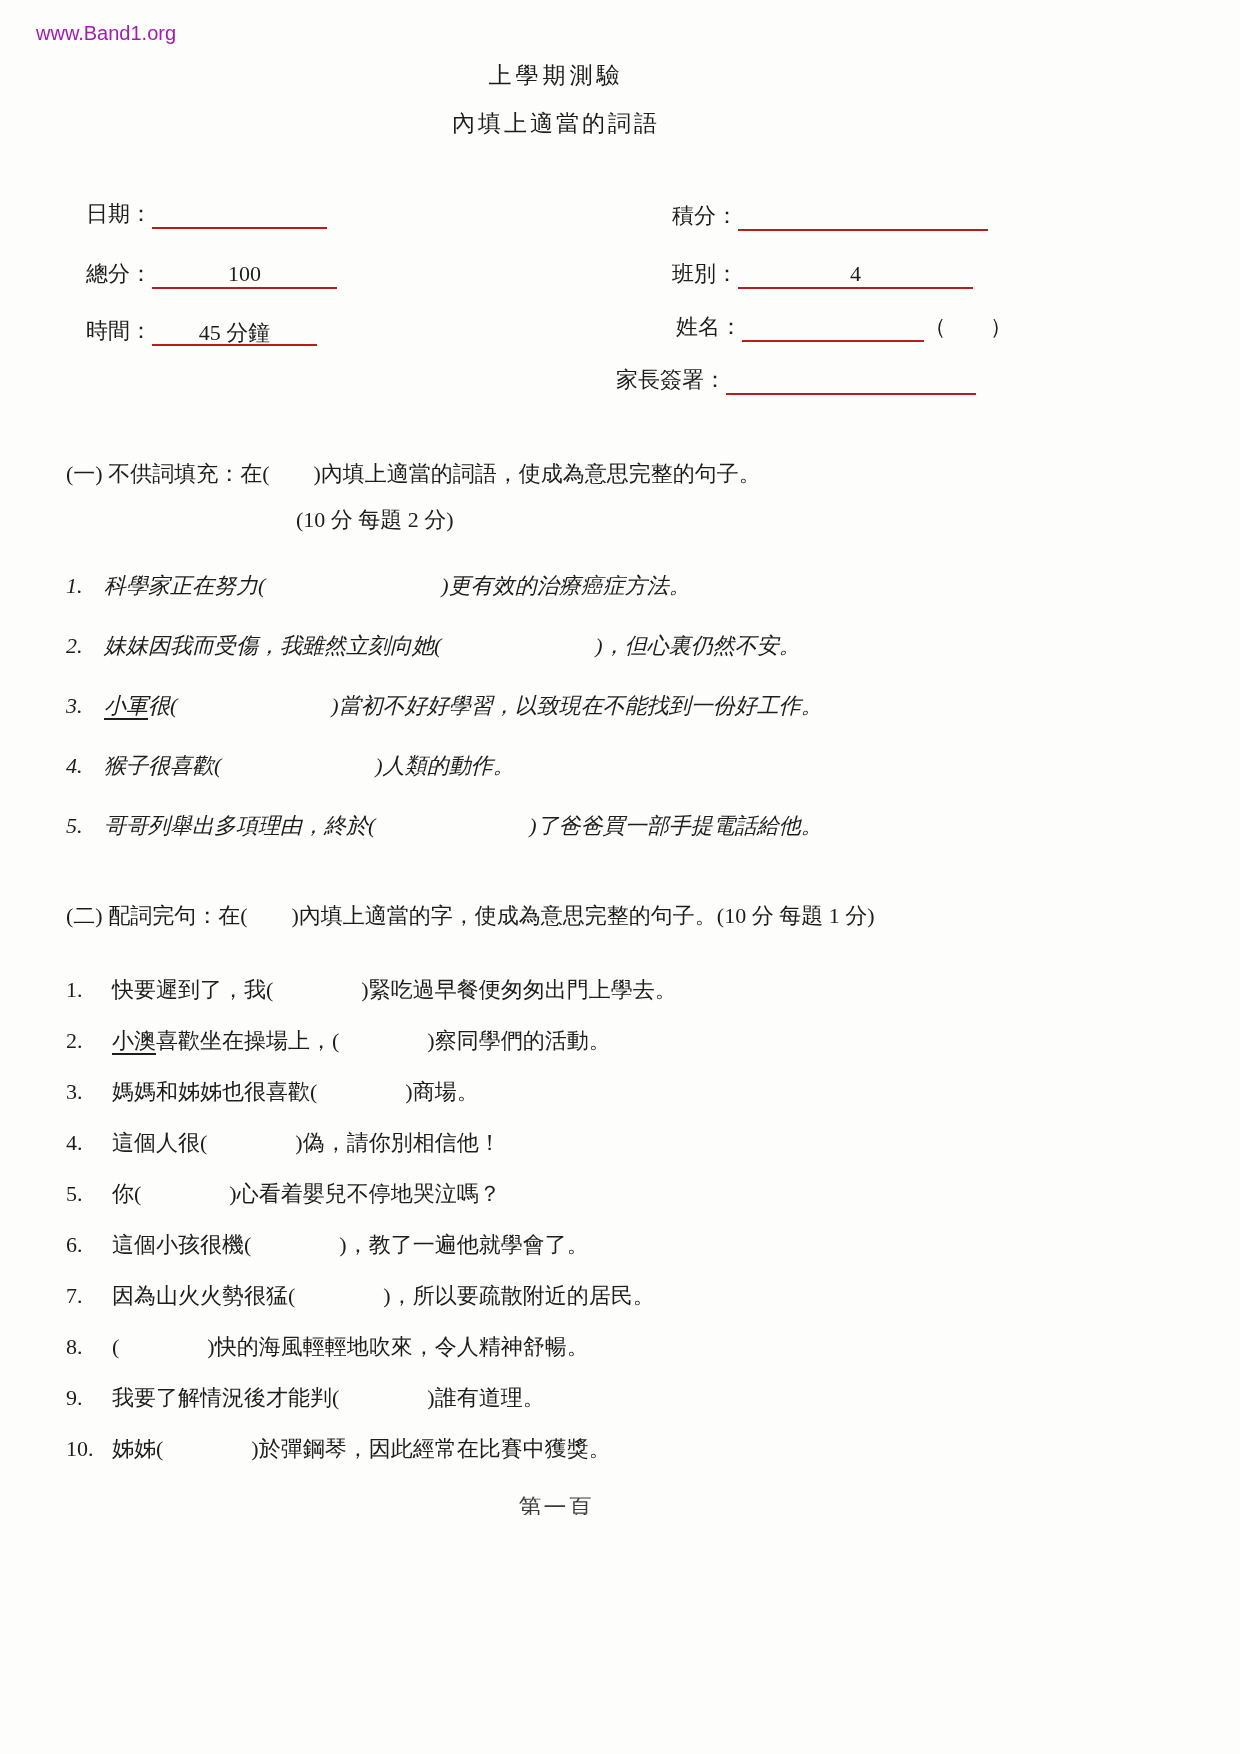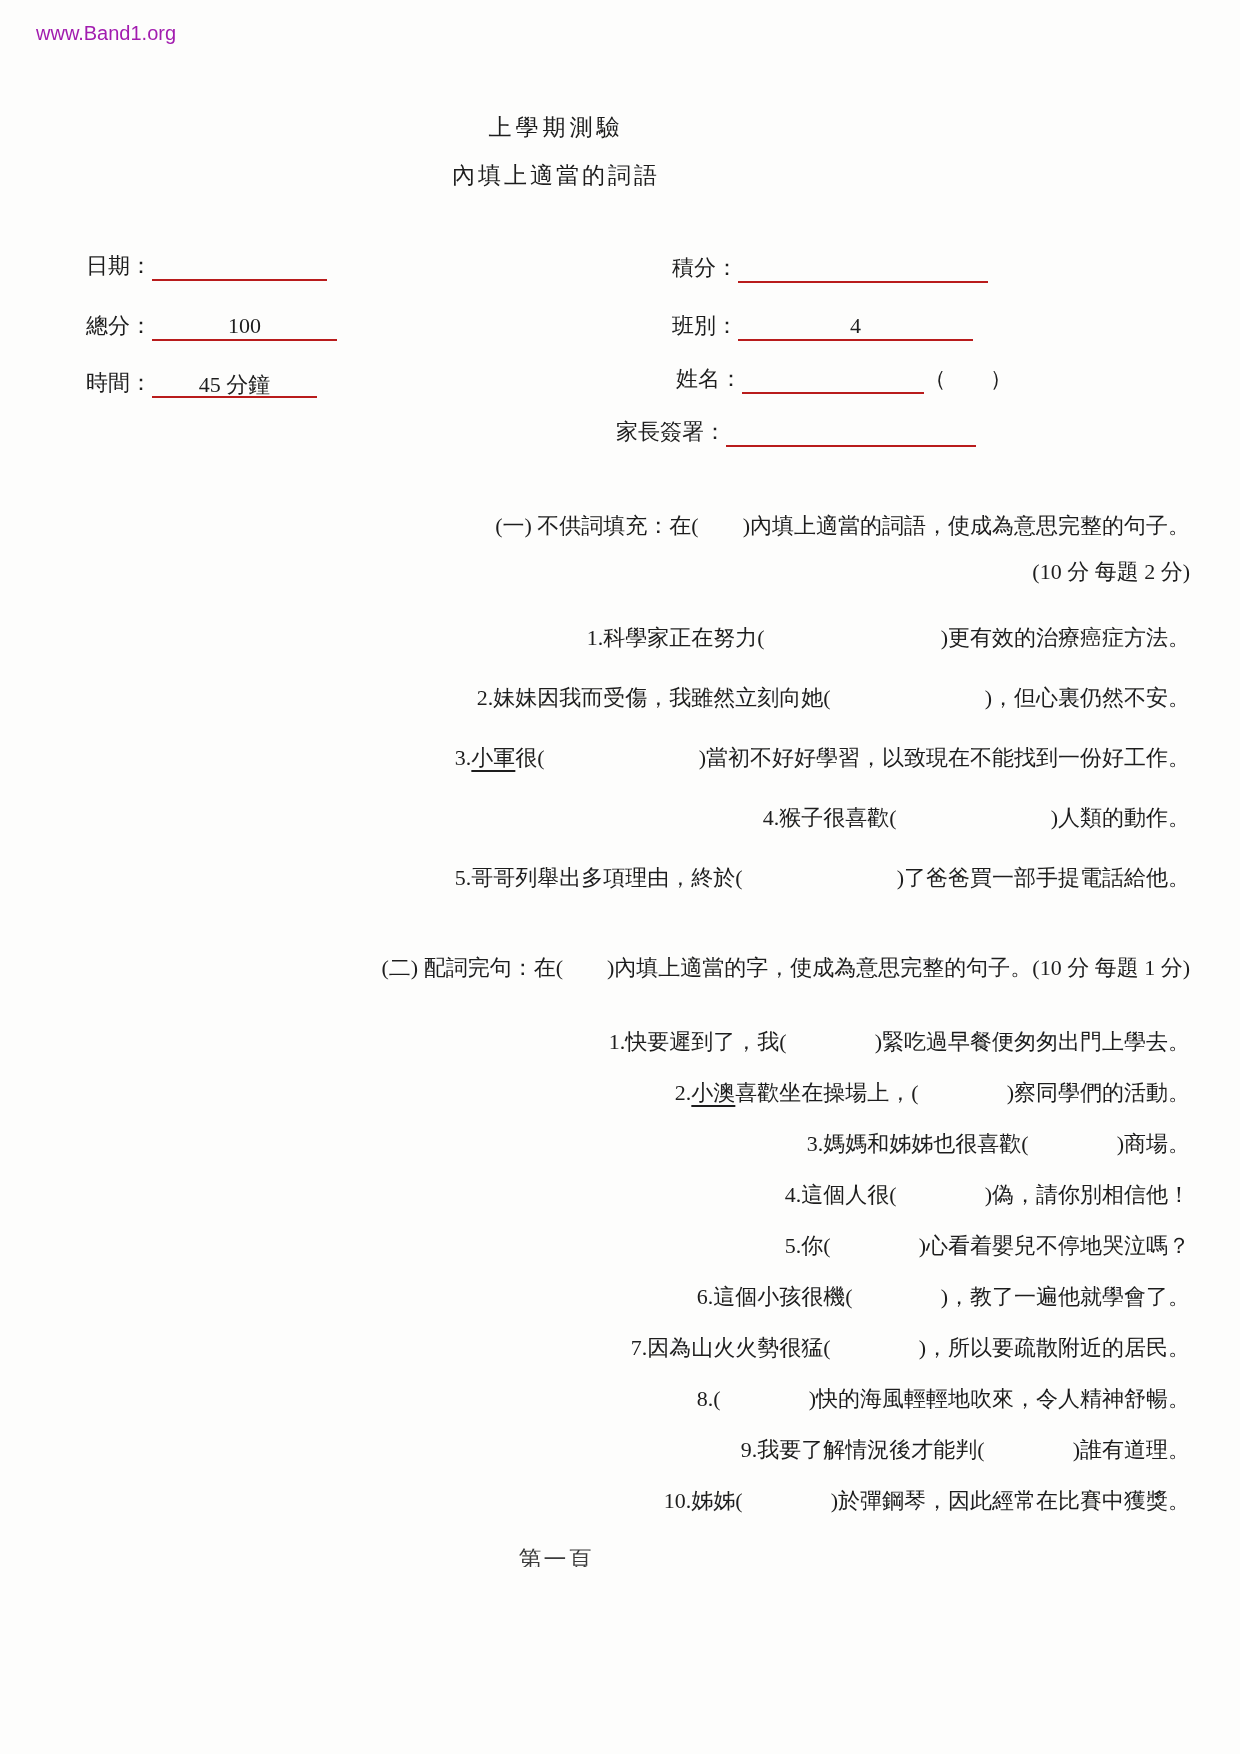"上學期測驗" .title-wrap { padding-top: 112px -> 60px }
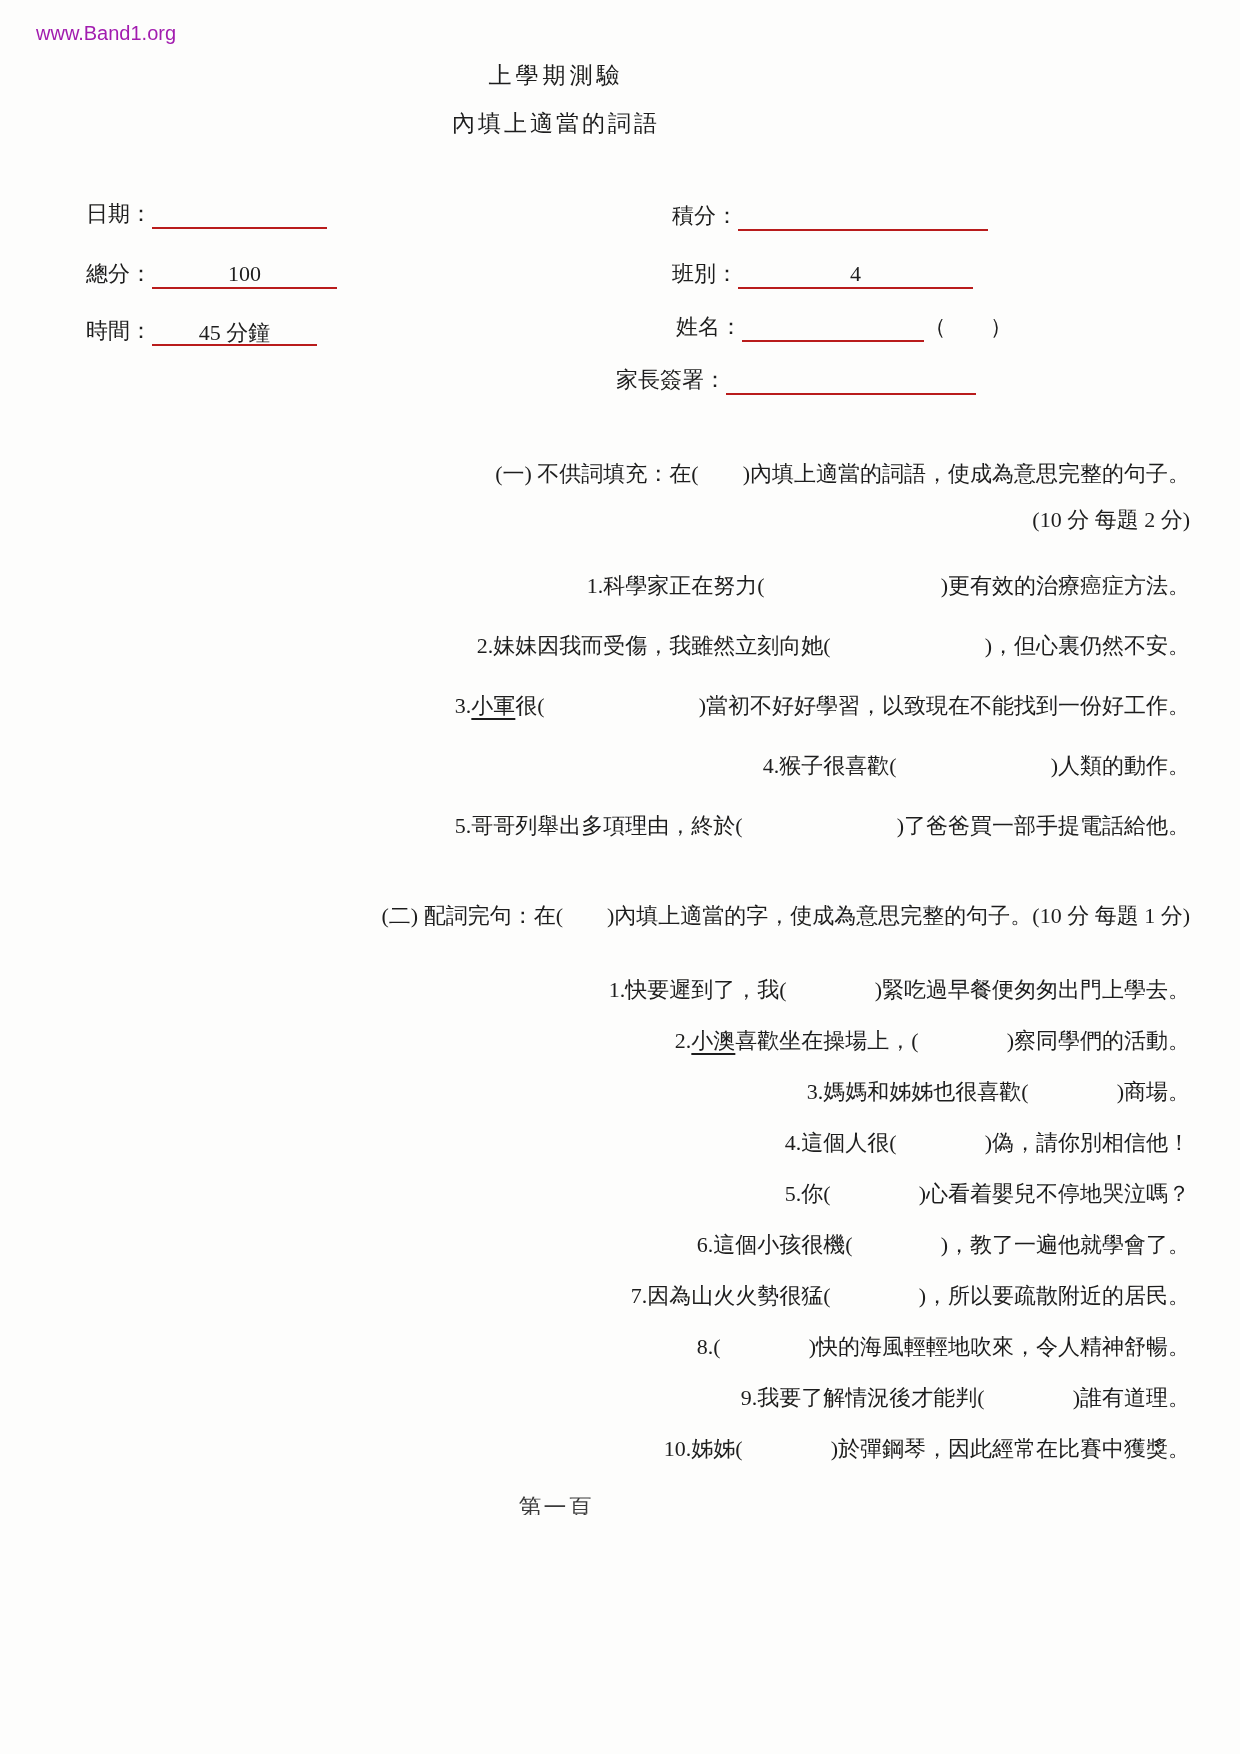"(一) 不供詞填充：在( )內填上適當的詞語，使成為意思完整的句子。" .content { text-align: right -> none }
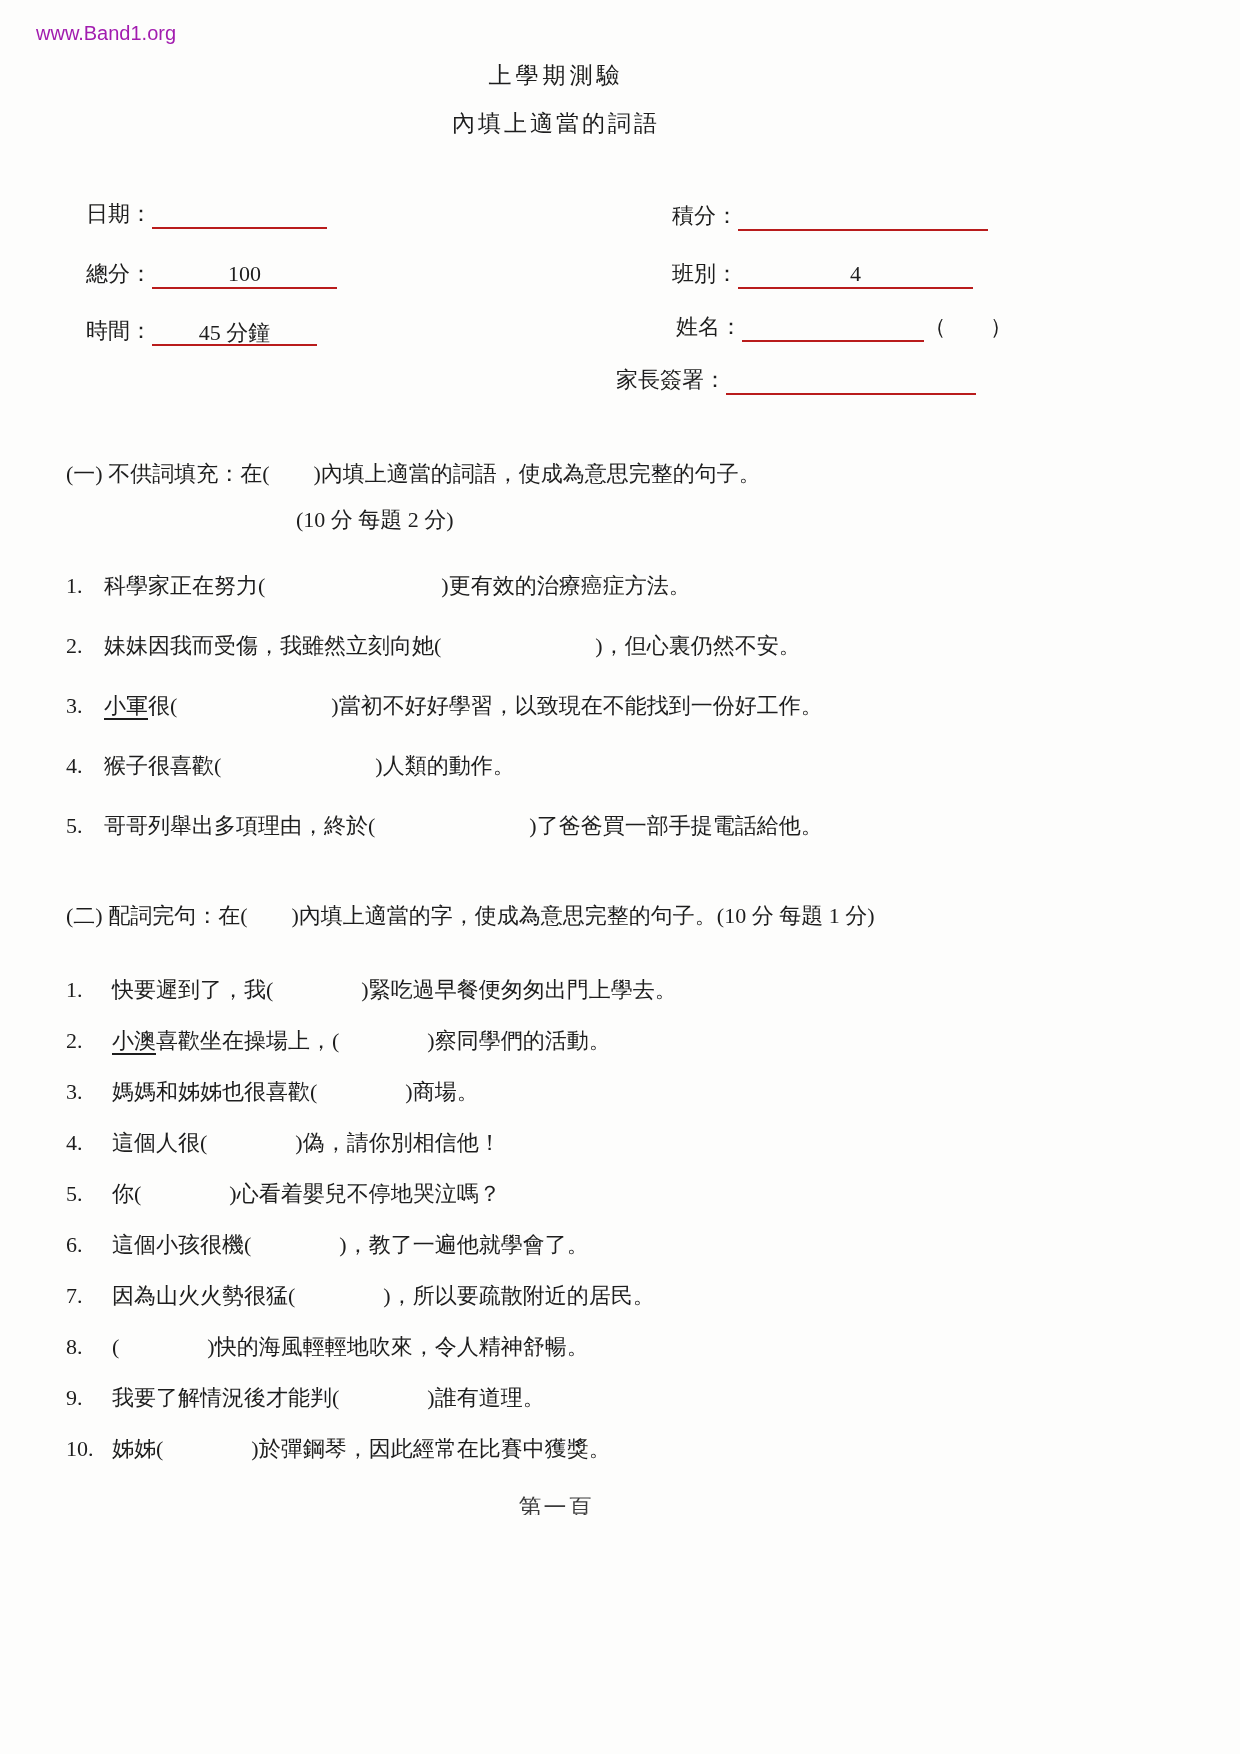"1. 科學家正在努力( )更有效的治療癌症方法。" .s1q { font-style: none -> italic }
